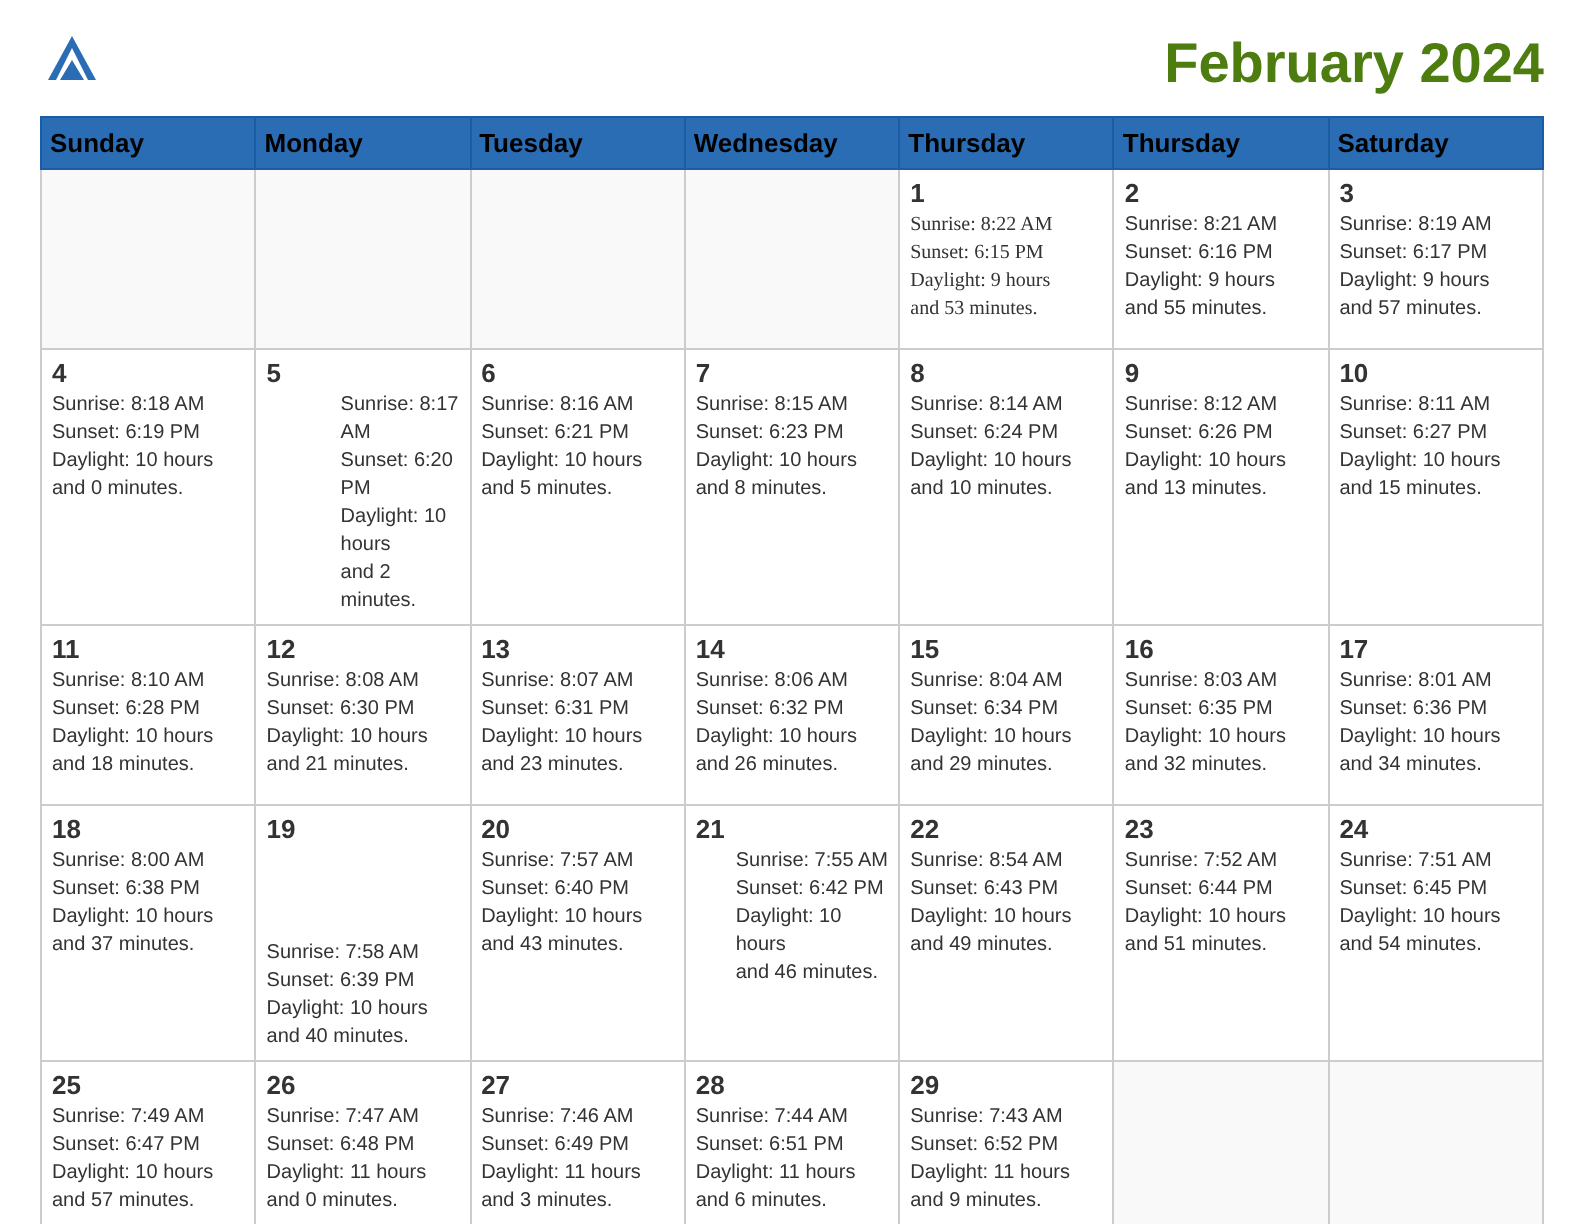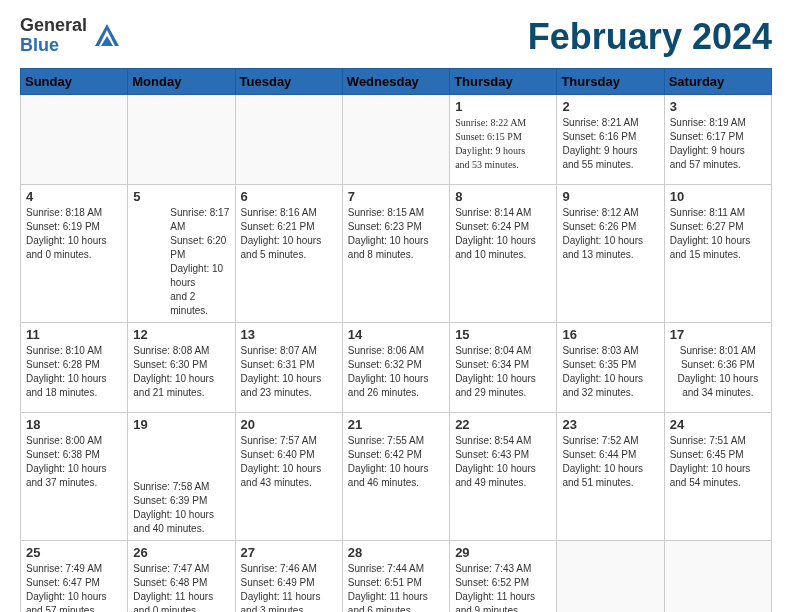"General" div.logo-text { html: <div> <span>General</span> <span>Blue</span> </div> -> none }
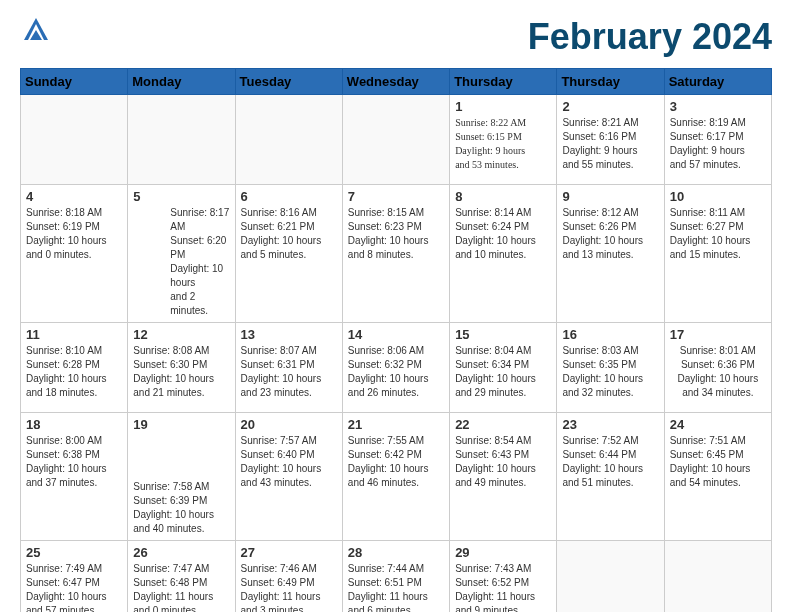"February 2024" .main-title { color: #0c4a6e -> #4d7c0f; font-size: 36px -> 28px }
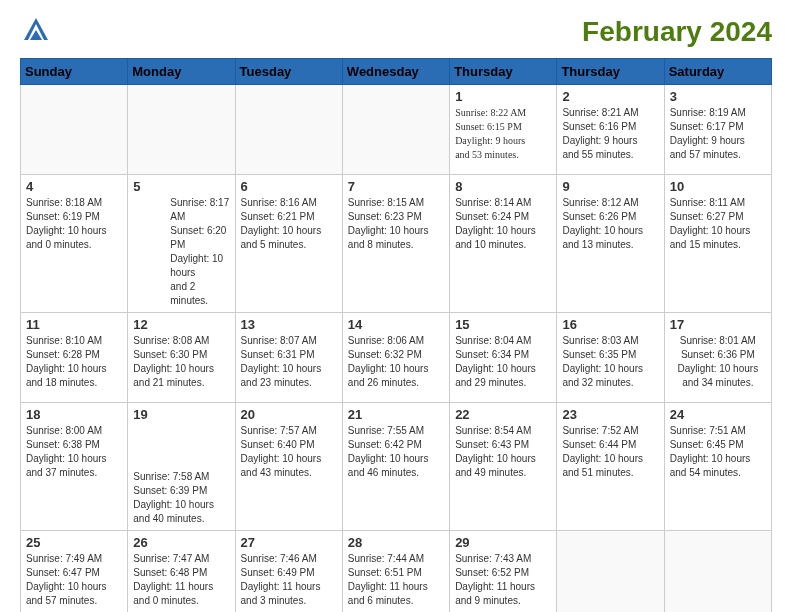"Sunrise: 8:01 AM" div.day-info { text-align: center -> none }
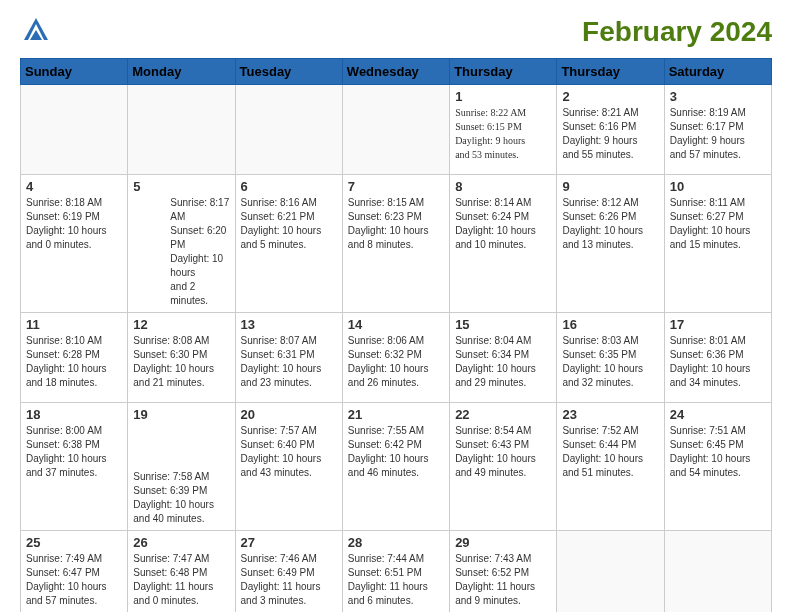"Sunrise: 7:55 AM" div.day-info { margin-left: none -> 20px }
